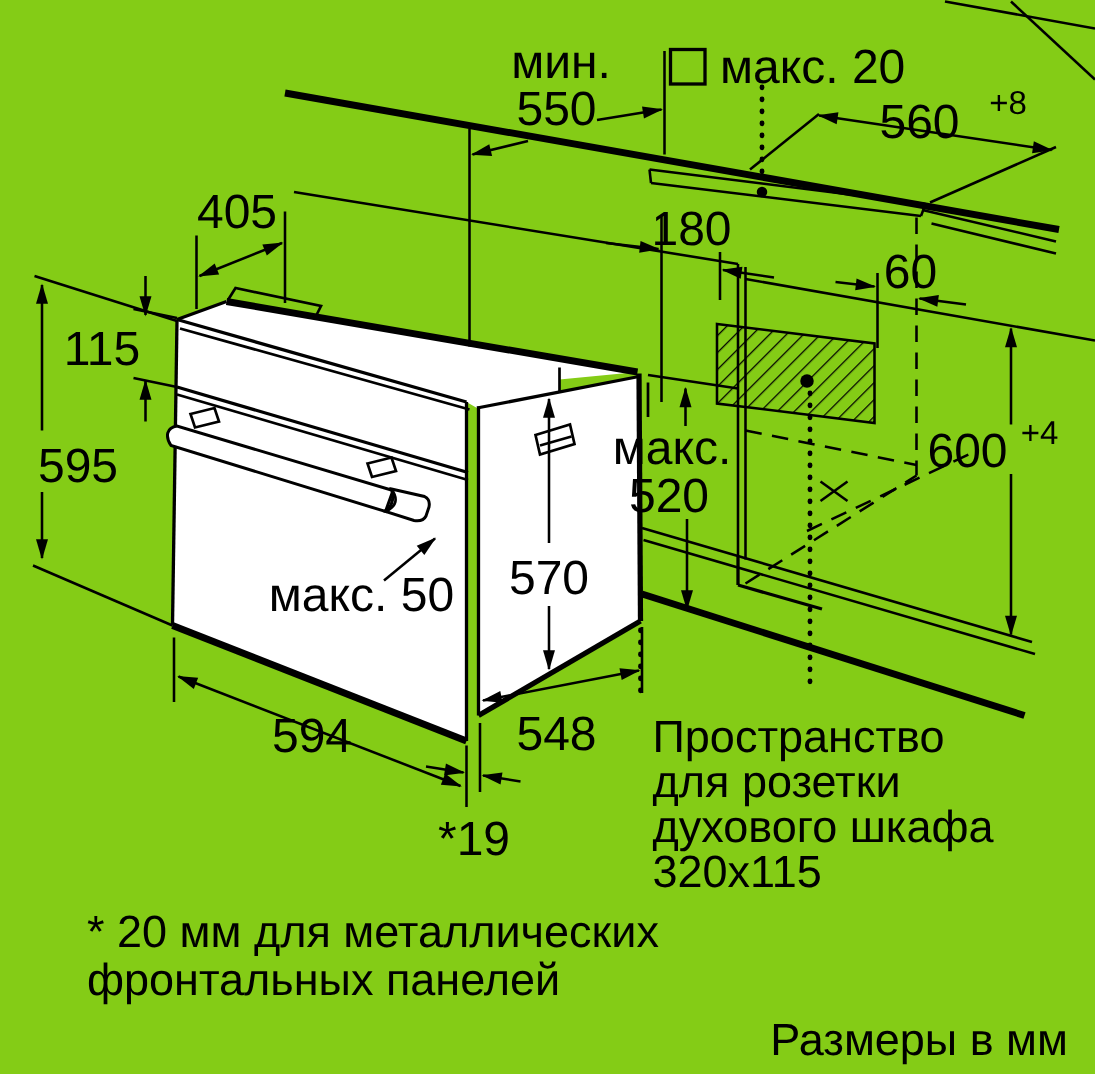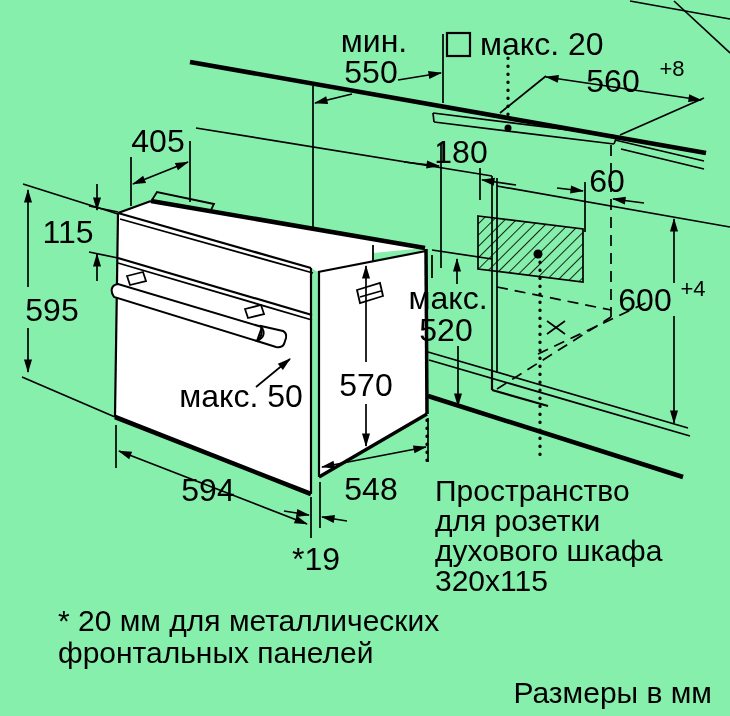"мин." .page { background: #86efac -> #84cc16 }
